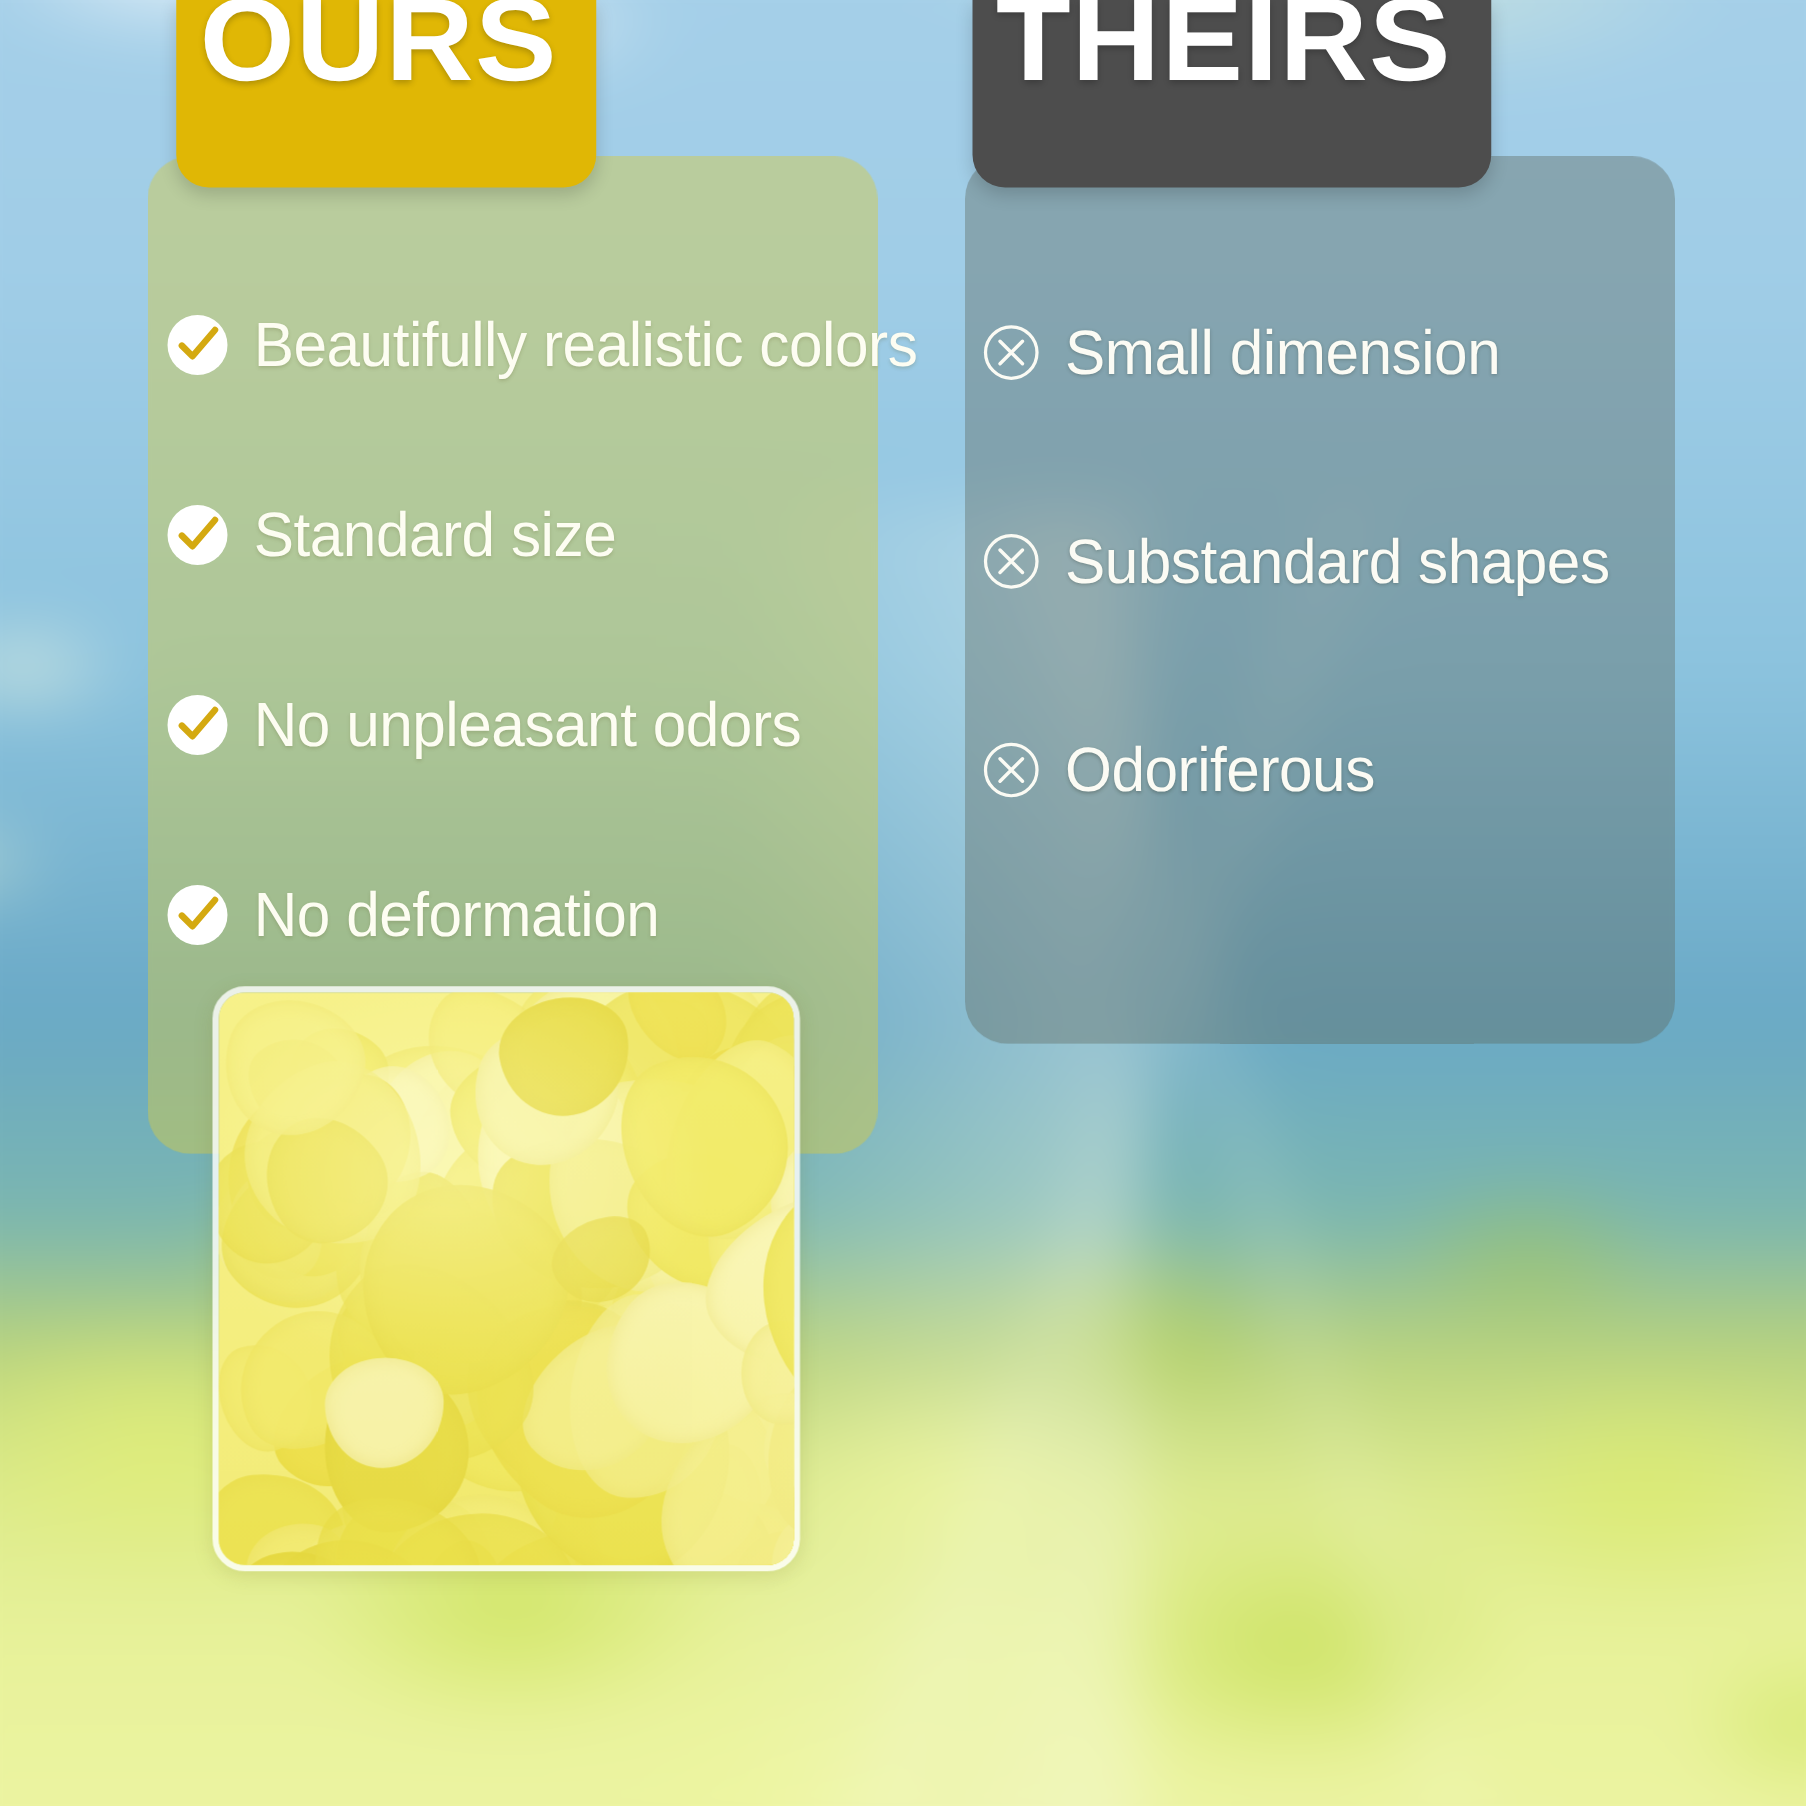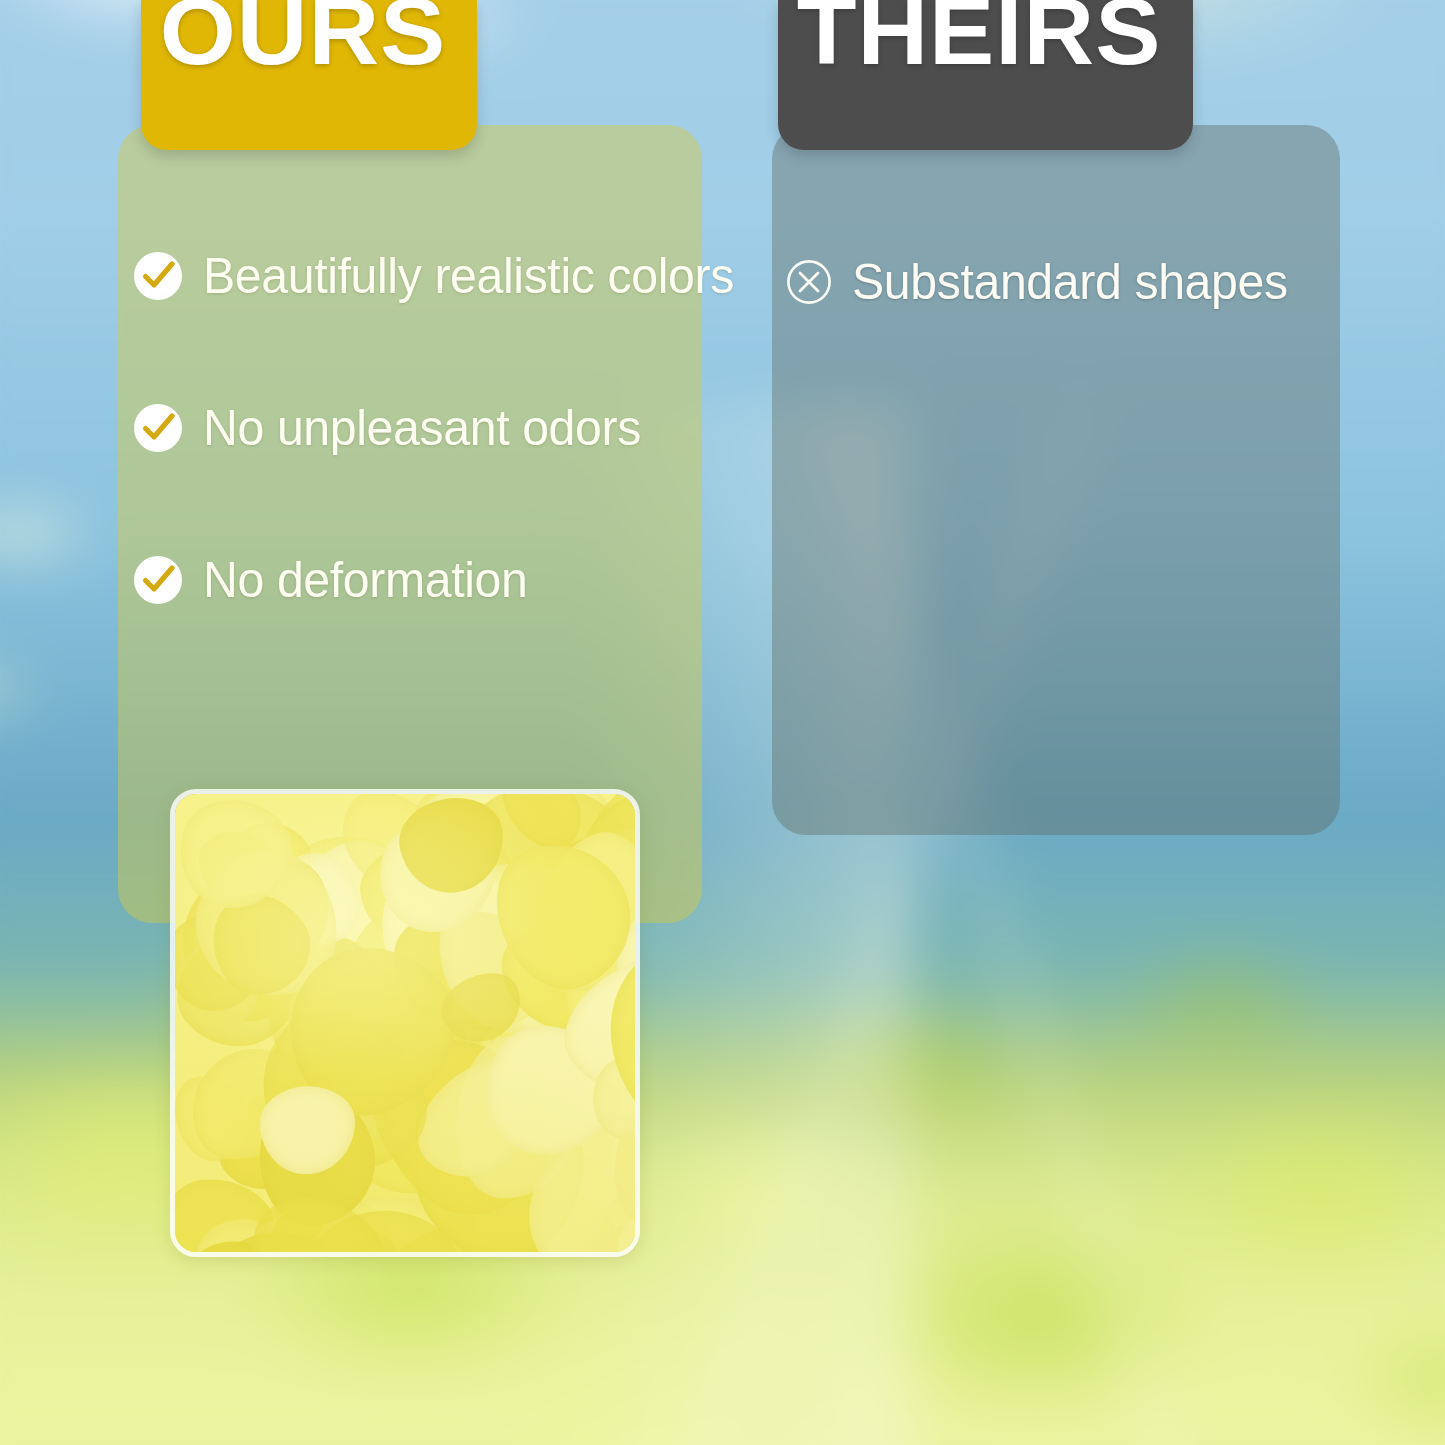"Small dimension" div.row { html: none -> <div> <span> <svg> <circle></circle> <path></path> </svg> </span> <span>Small dimension</span> </div> }
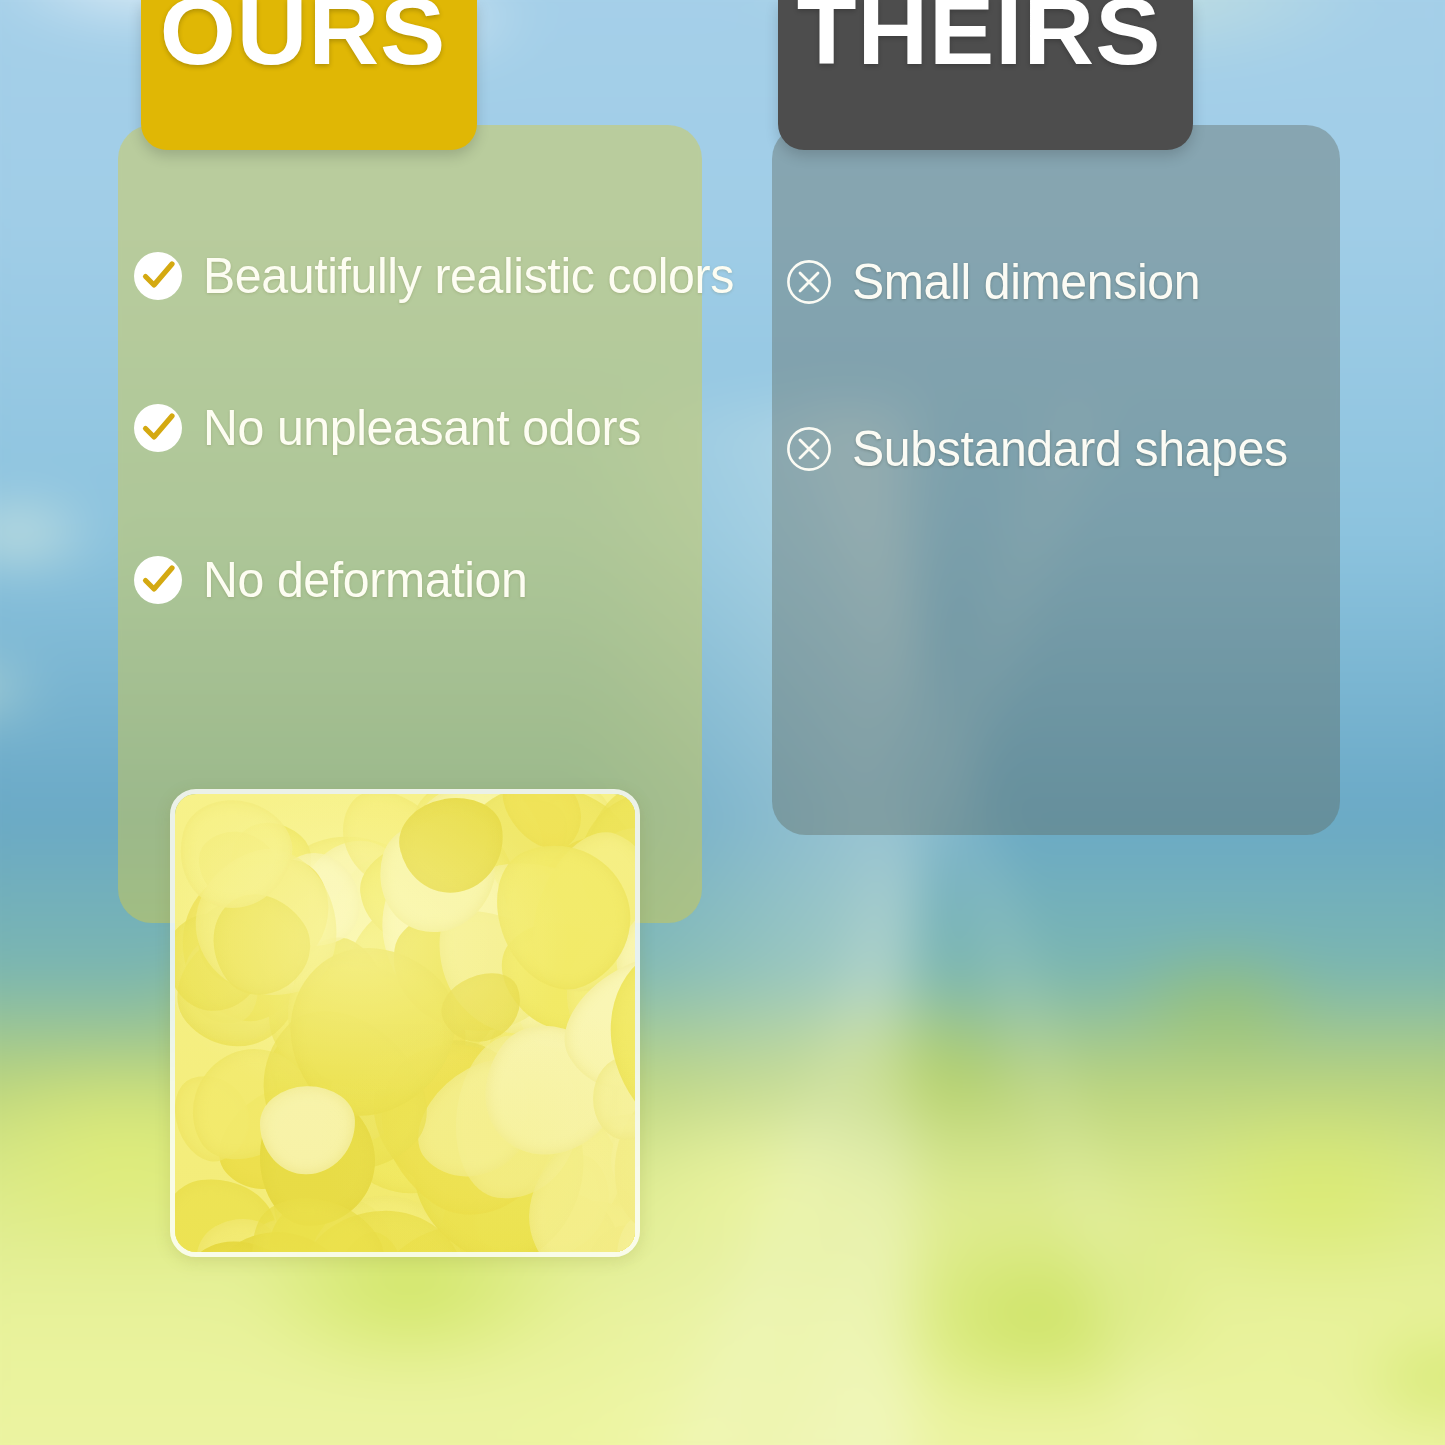"Standard size" div.row { html: none -> <div> <span> <svg> <circle></circle> <path></path> </svg> </span> <span>Standard size</span> </div> }
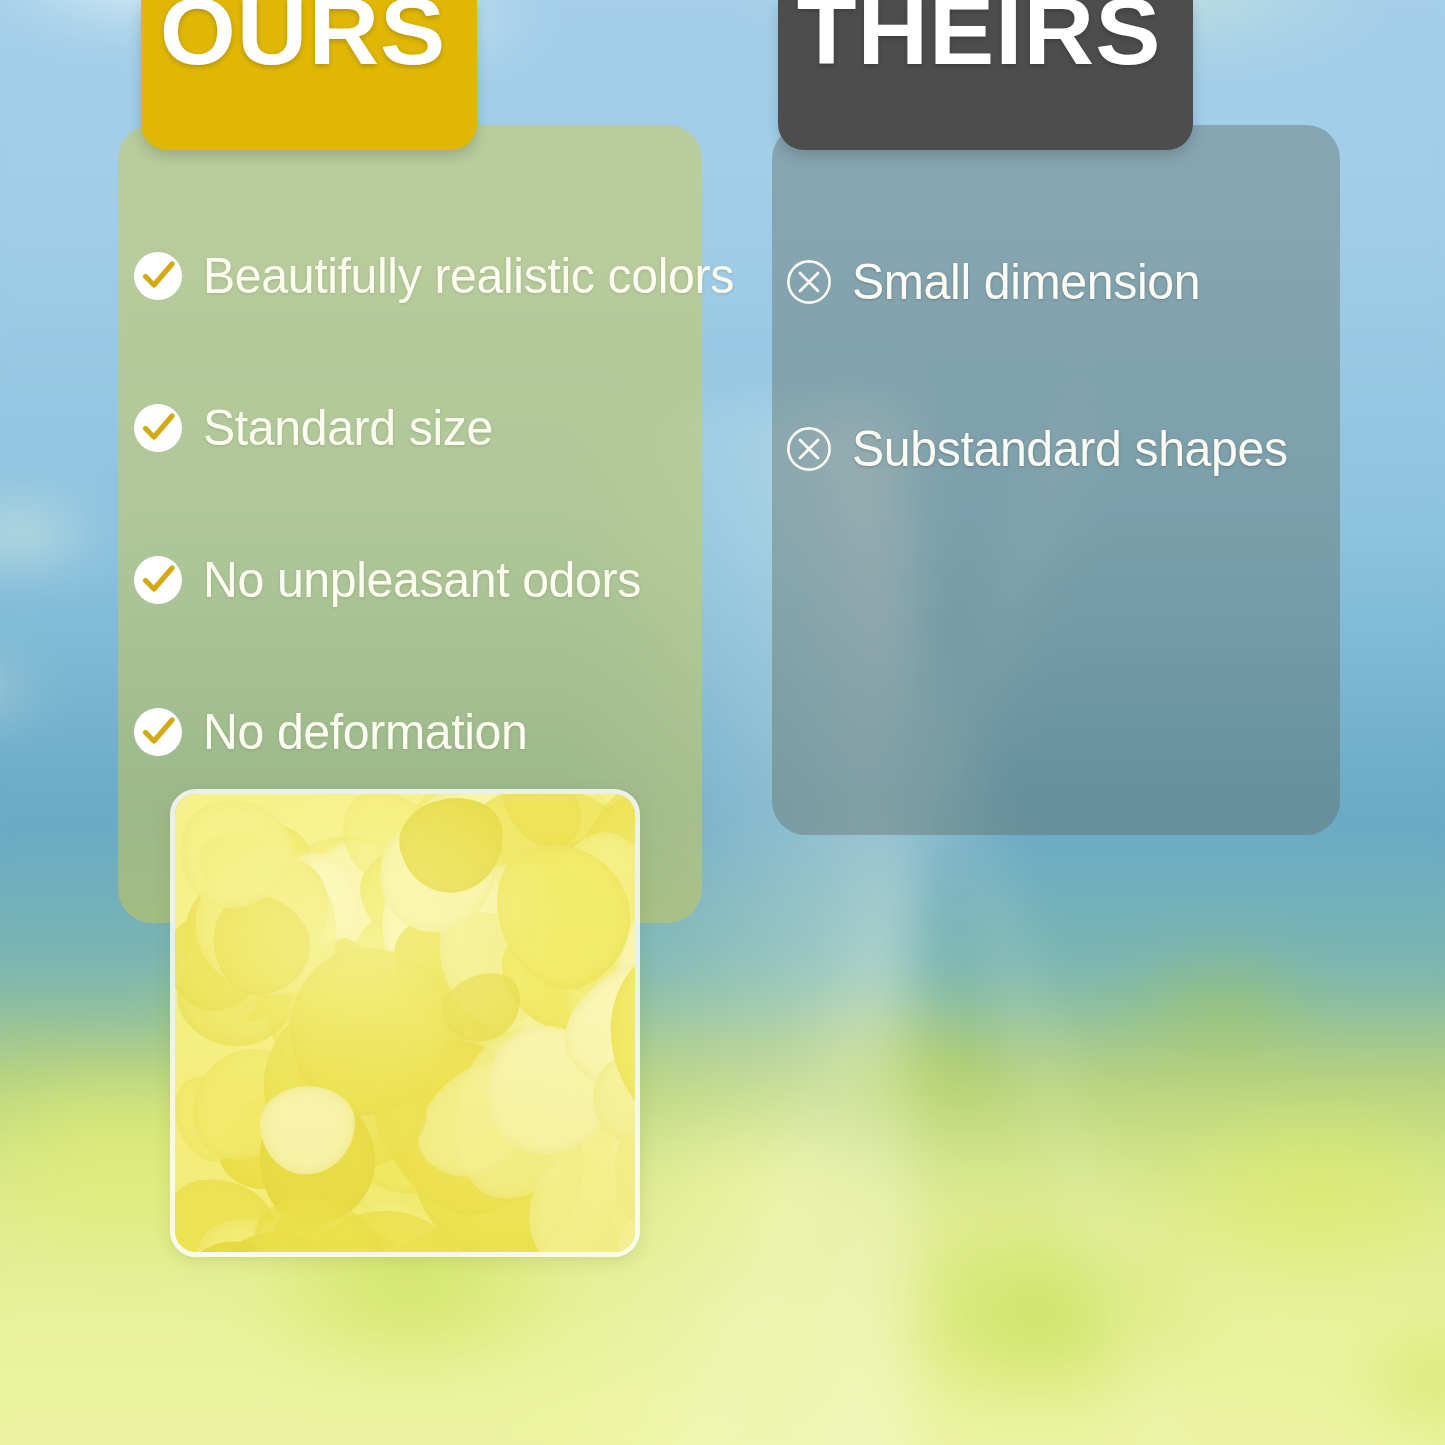"Odoriferous" div.row { html: none -> <div> <span> <svg> <circle></circle> <path></path> </svg> </span> <span>Odoriferous</span> </div> }
